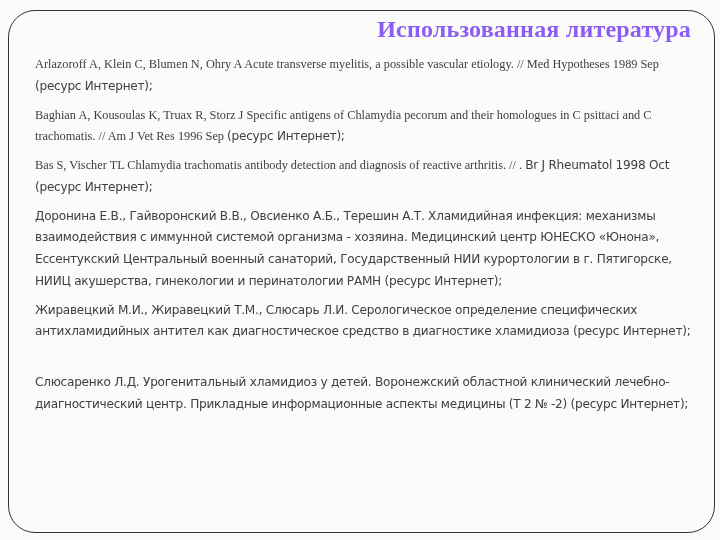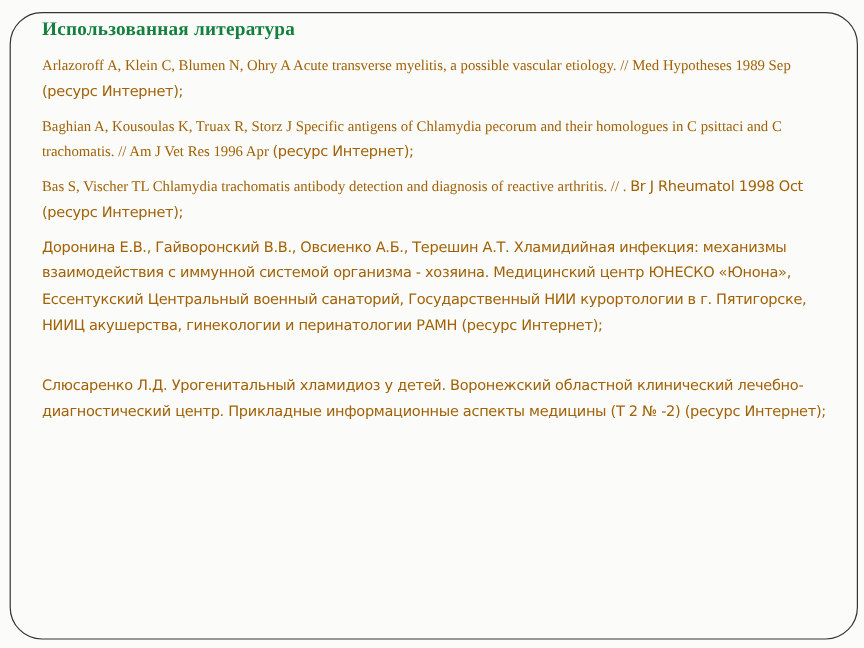"Использованная литература" h1.slide-title { color: #15803d -> #8b5cf6; font-size: 16px -> 24px; text-align: none -> right }
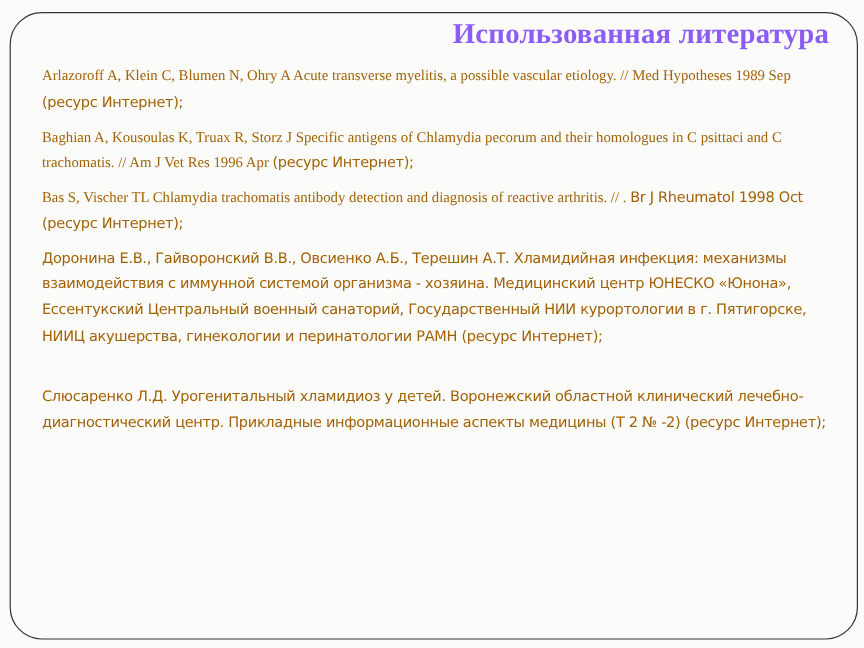"Arlazoroff A, Klein C, Blumen" .entry { color: #a16207 -> #404040 }
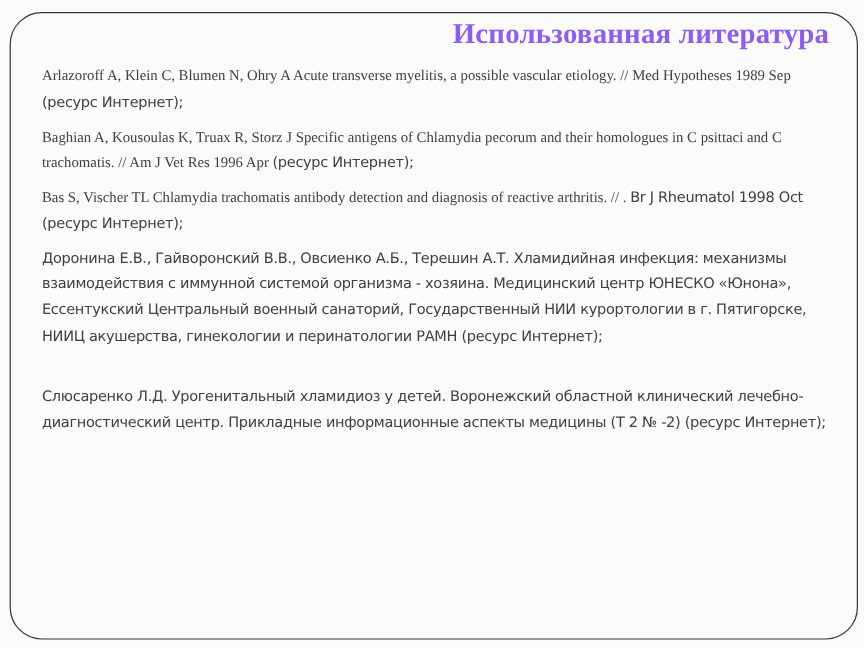"Baghian A, Kousoulas K, Truax" span.latin { text: Apr -> Sep }
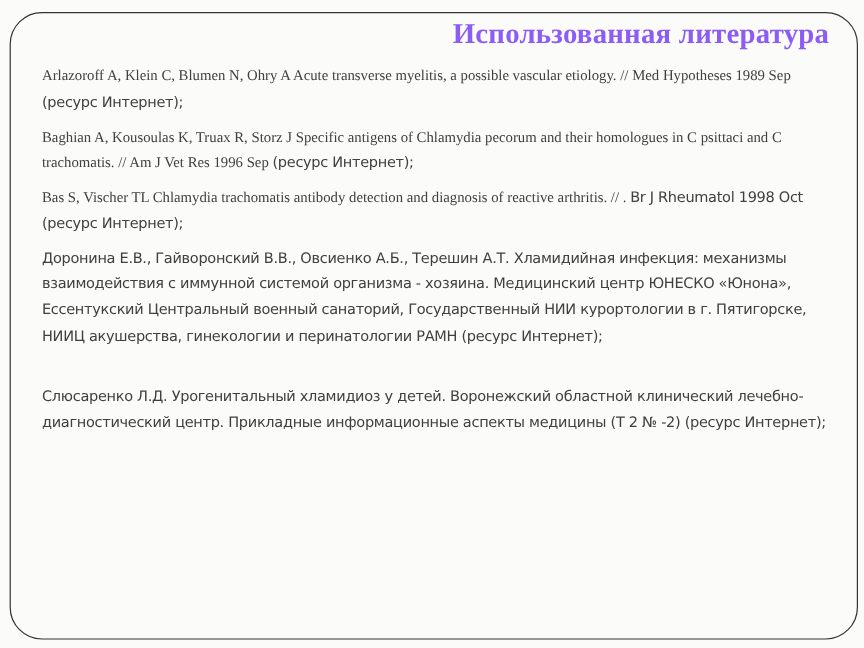"Жиравецкий М.И., Жиравецкий Т.М.," p.entry { html: none -> <p><span>Жиравецкий М.И., Жиравецкий Т.М., Слюсарь Л.И. Серологическое определение специфических антихламидийных антител как диагностическое средство в диагностике хламидиоза (ресурс Интернет);</span></p> }
